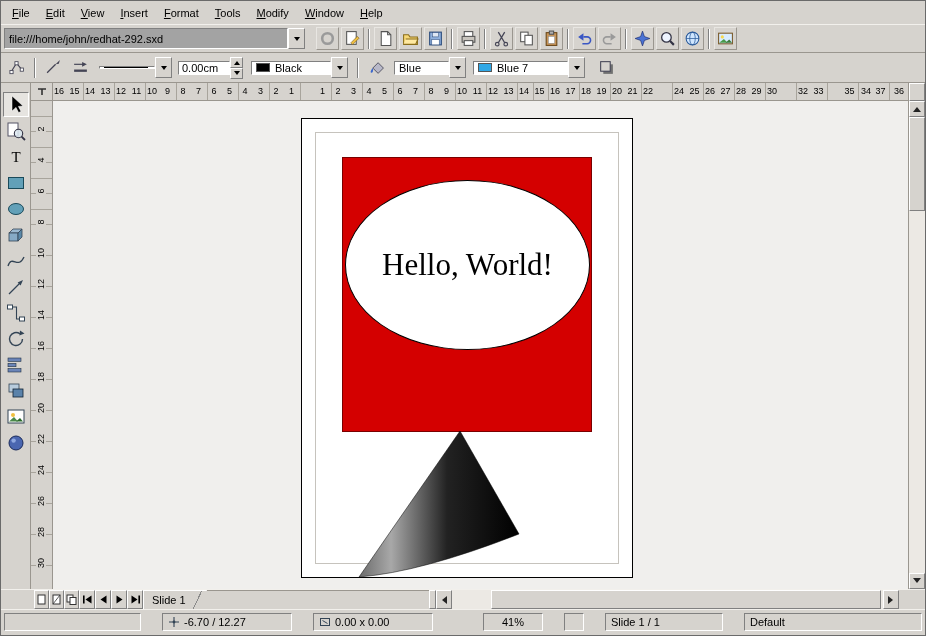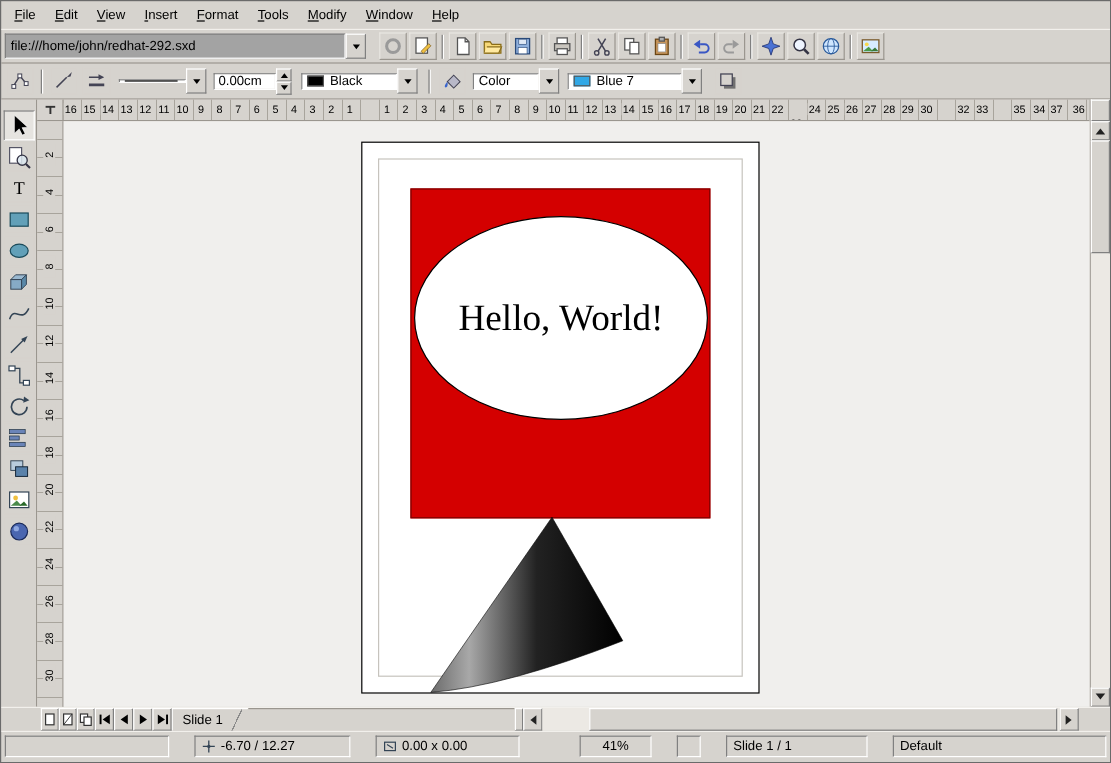"Color" span { text: Color -> Blue }
